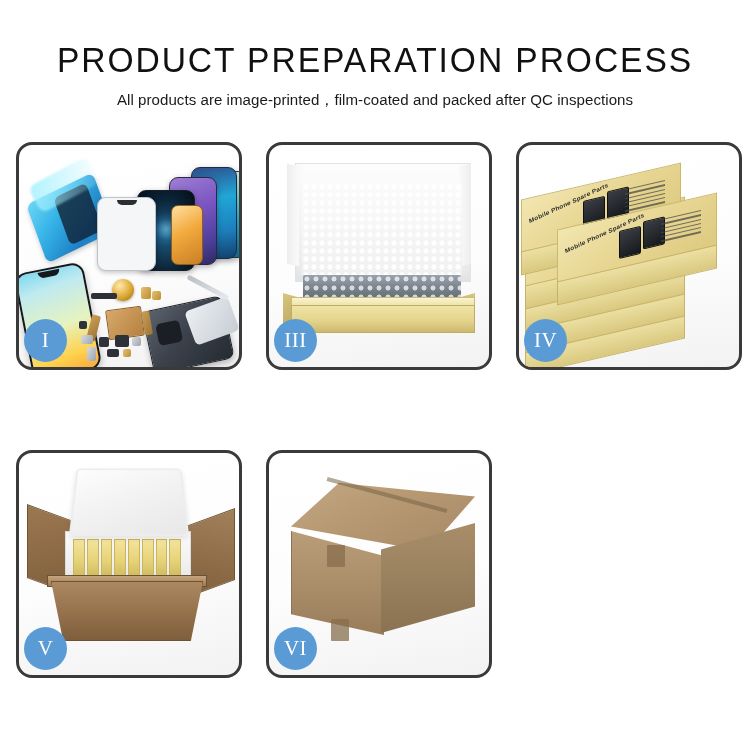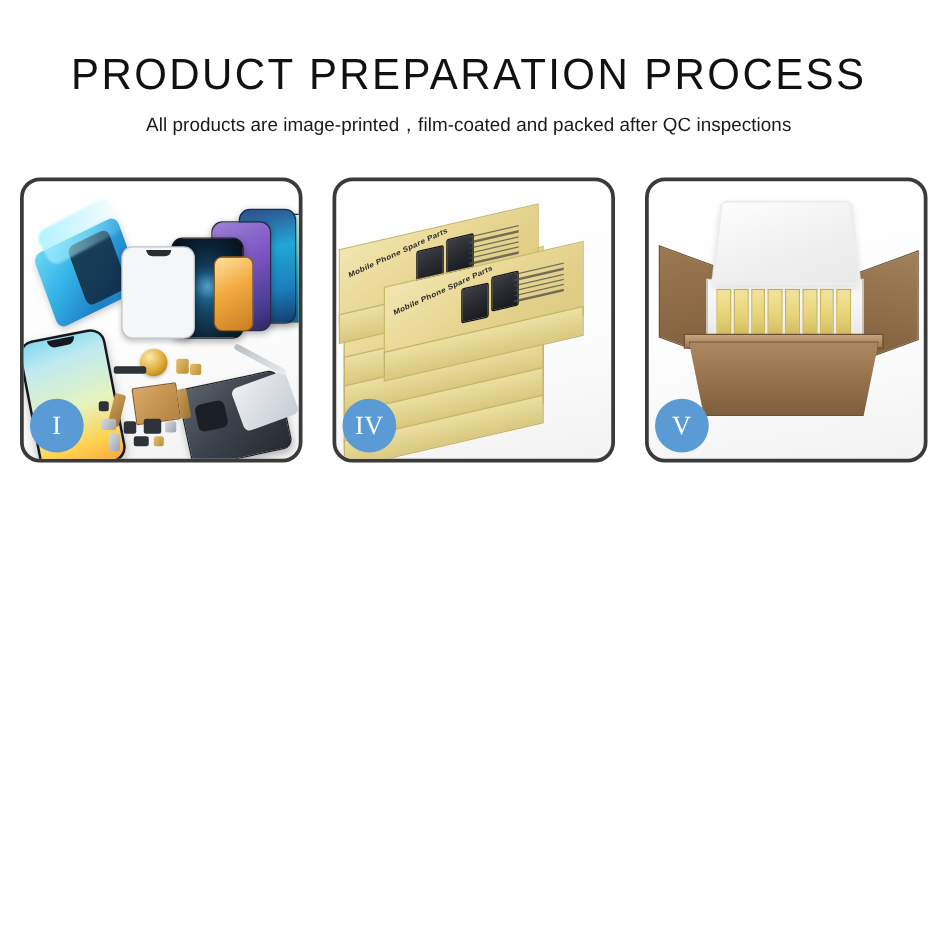"III" div.panel { html: none -> <div> <div> <div></div> <div></div> <div></div> <div></div> <div></div> <div></div> <div></div> <div></div> <div></div> </div> <div>III</div> </div> }
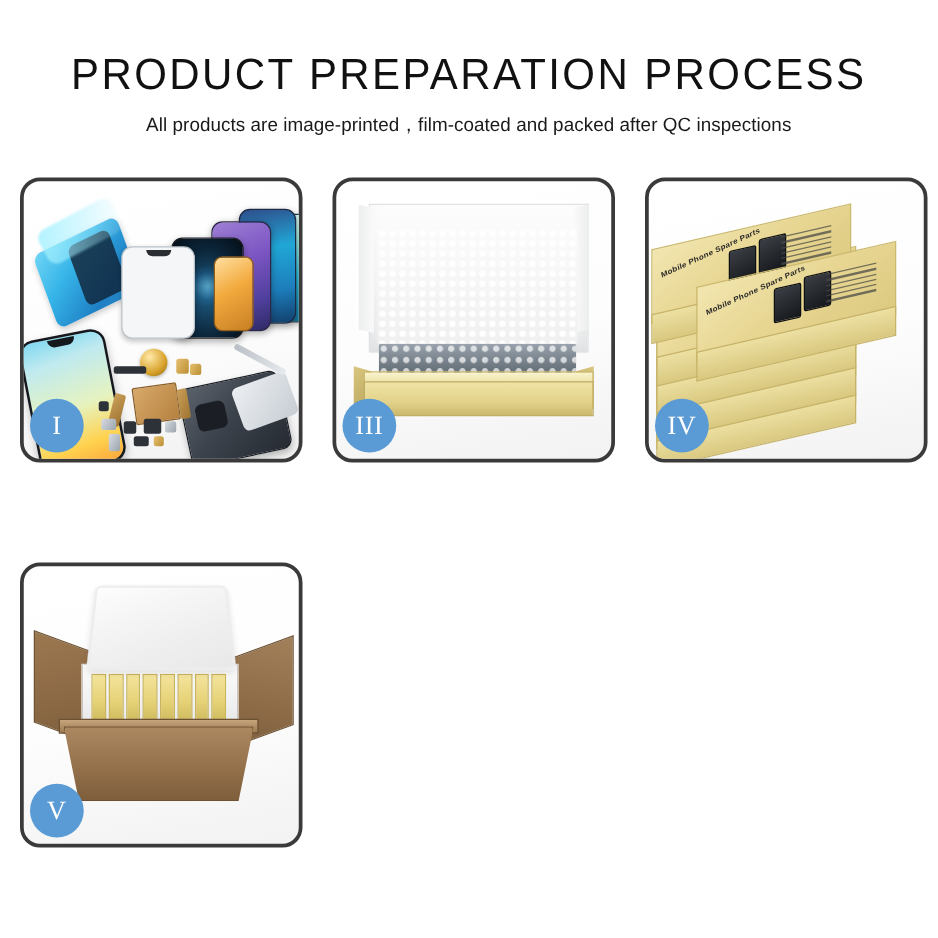"VI" div.panel { html: none -> <div> <div> <div></div> <div></div> <div></div> <div></div> <div></div> <div></div> </div> <div>VI</div> </div> }
